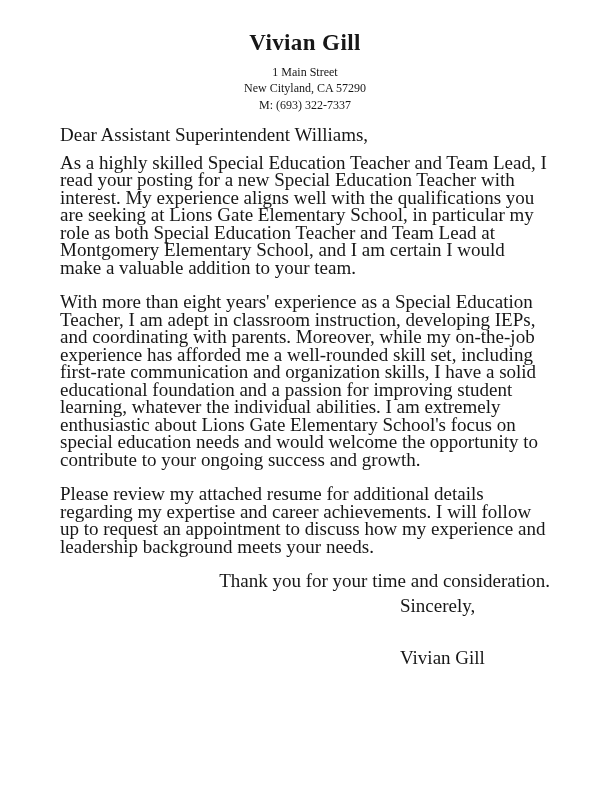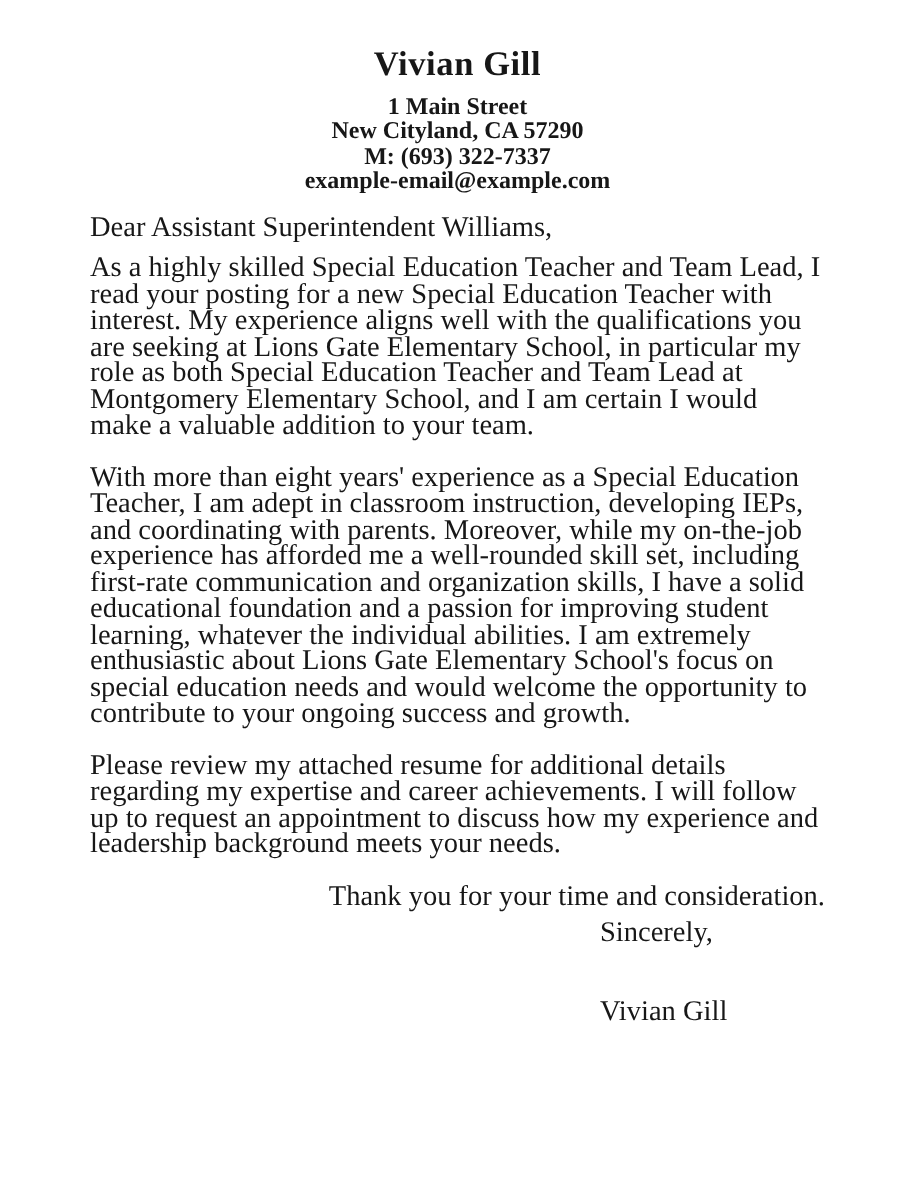"1 Main Street" .contact-line { font-size: 16px -> 12px; font-weight: bold -> none }
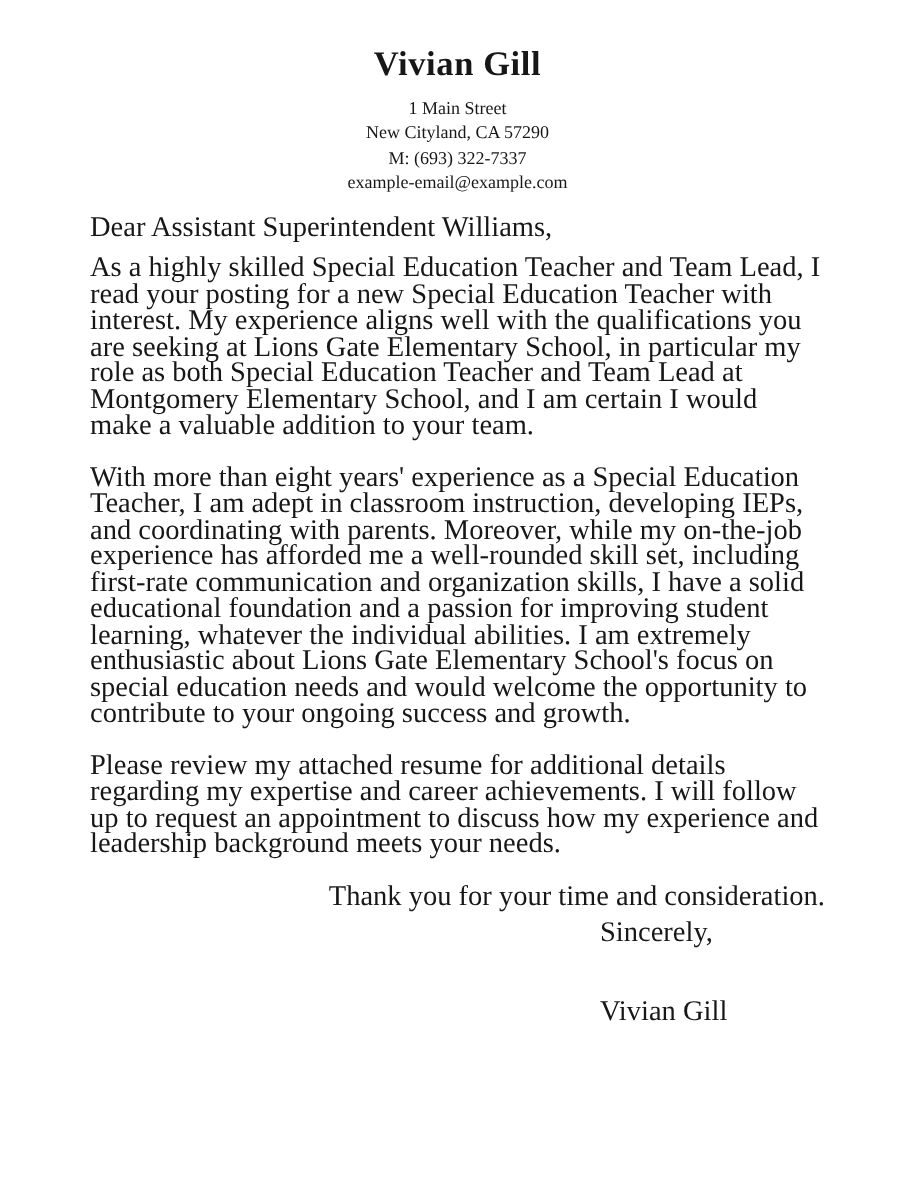"example-email@example.com" div.contact-line { html: <div>example-email@example.com</div> -> none }
